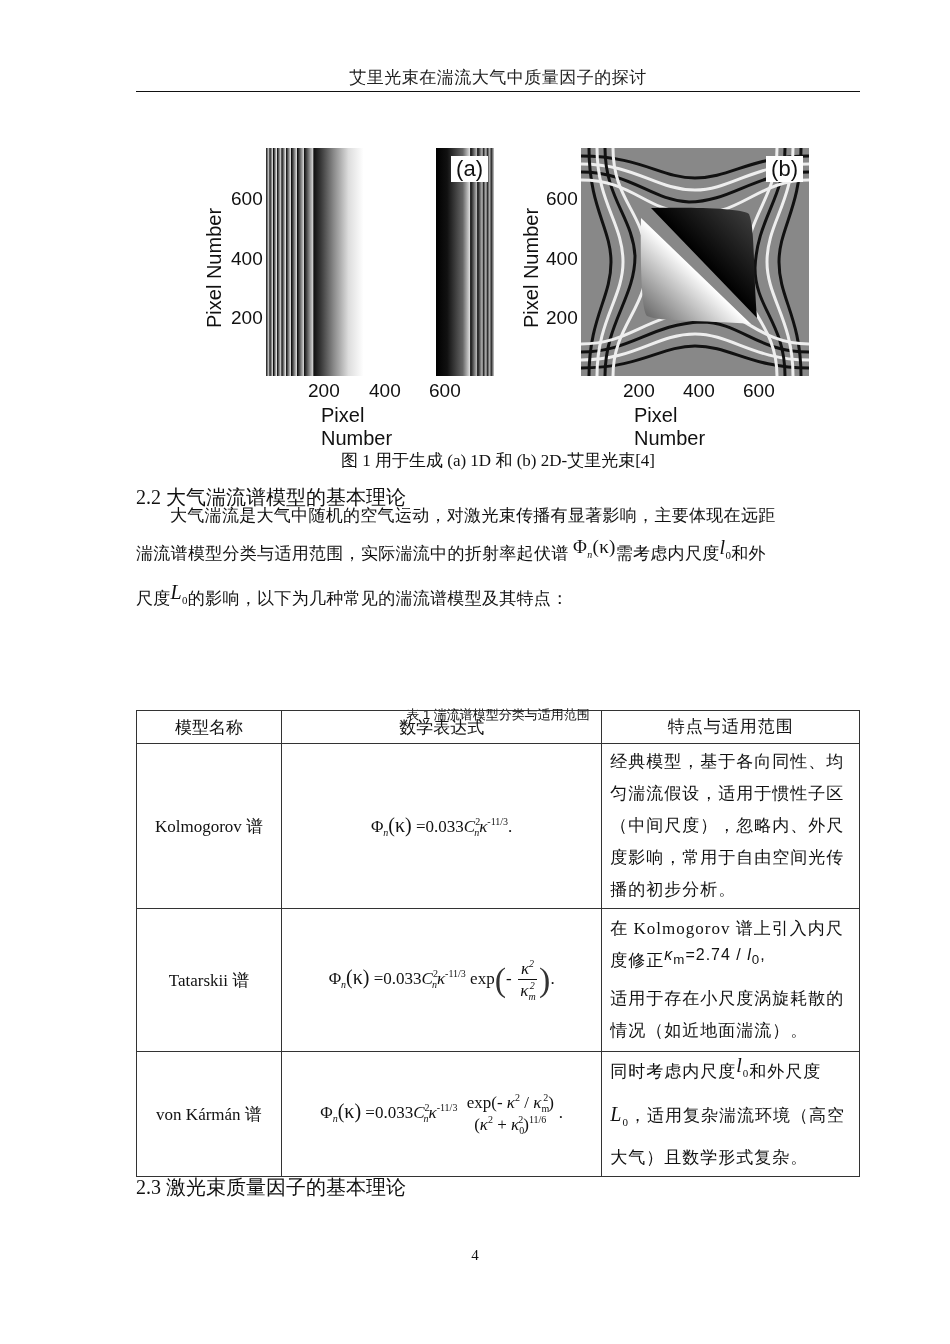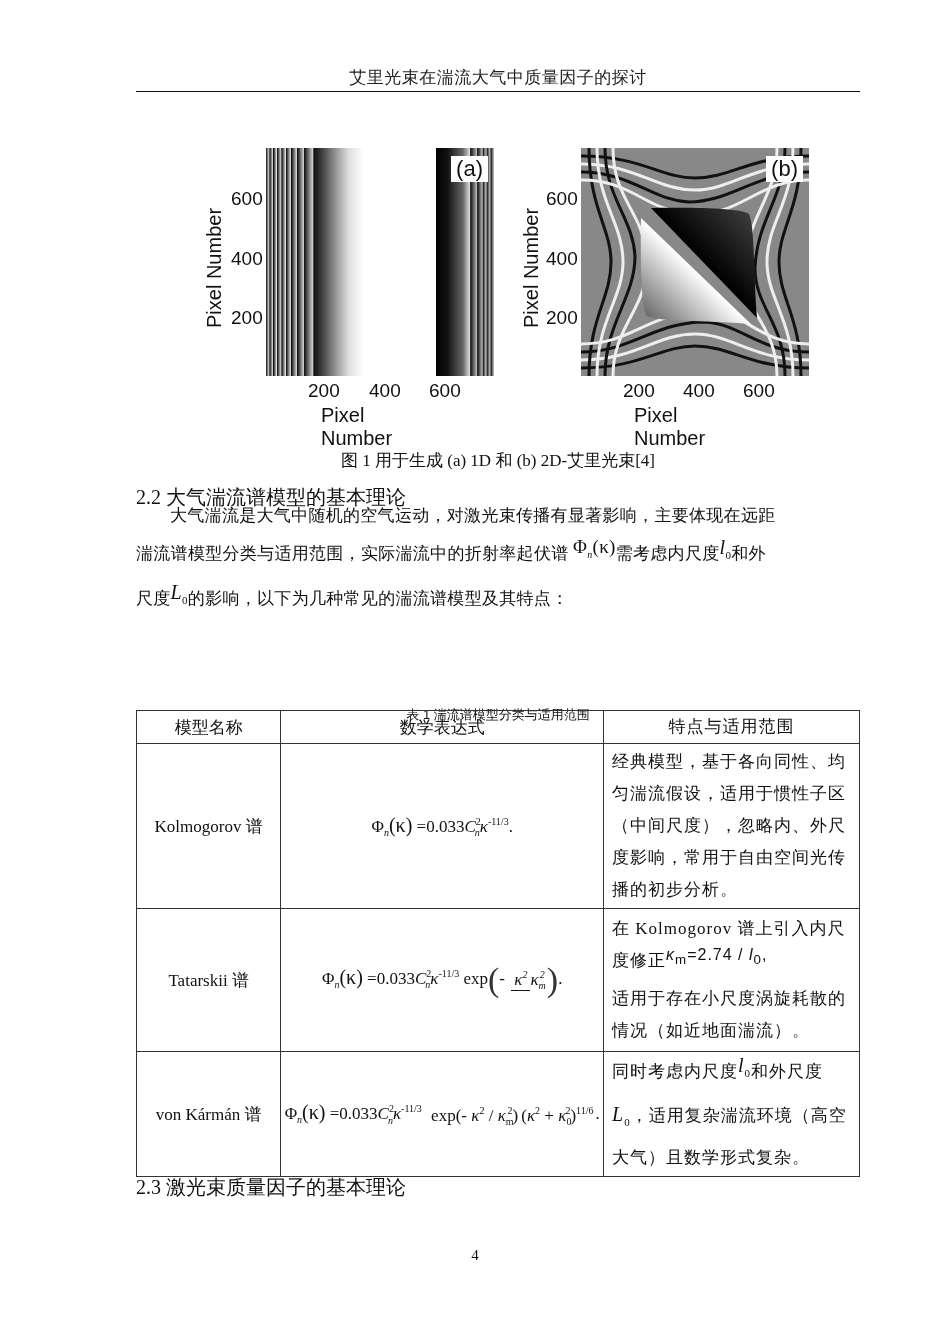"κ2" .frac { flex-direction: row -> column }
